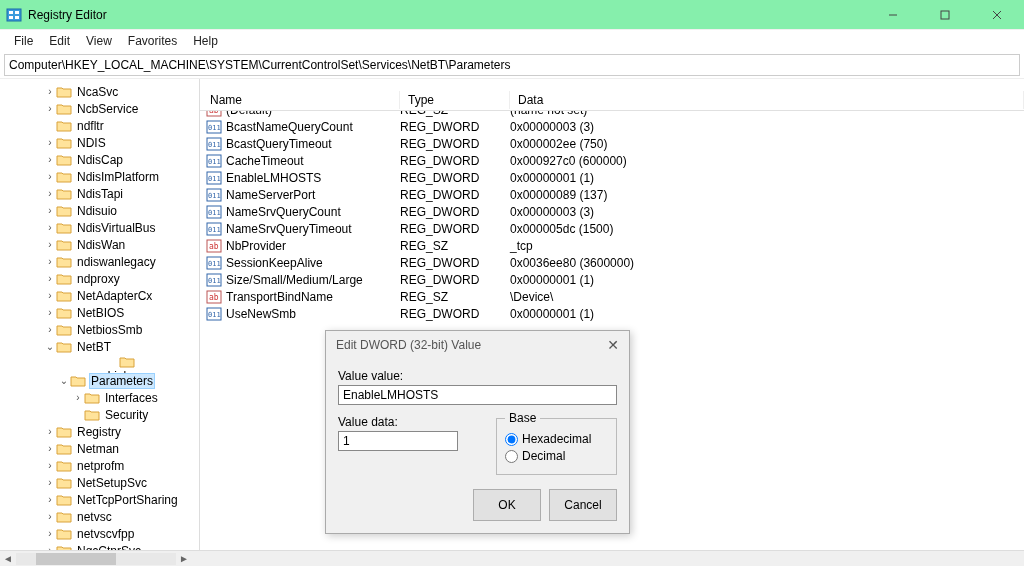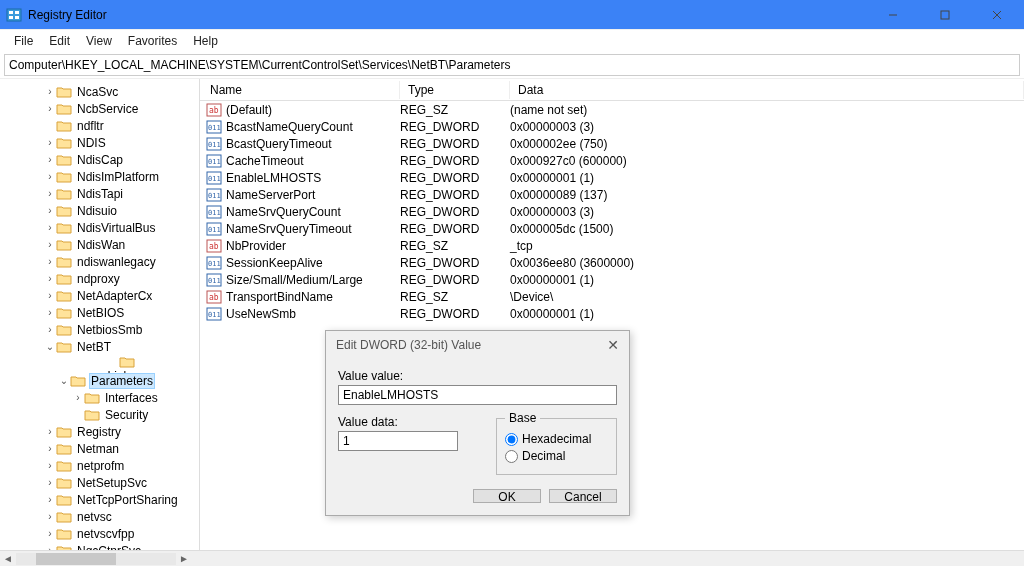"Registry Editor" .titlebar { background: #3b82f6 -> #86efac }
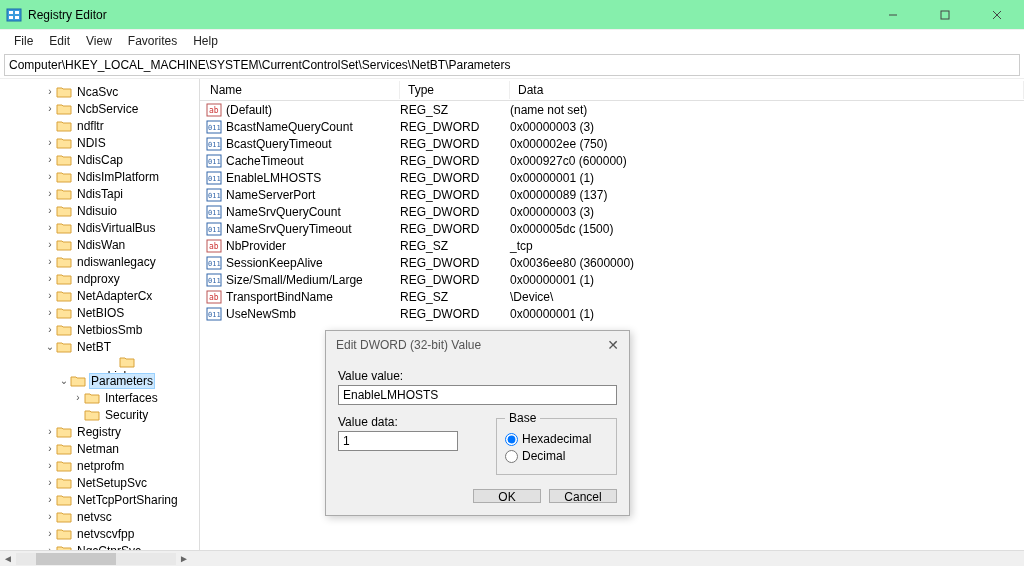"Name" .list-header { top: 0 -> 10px }
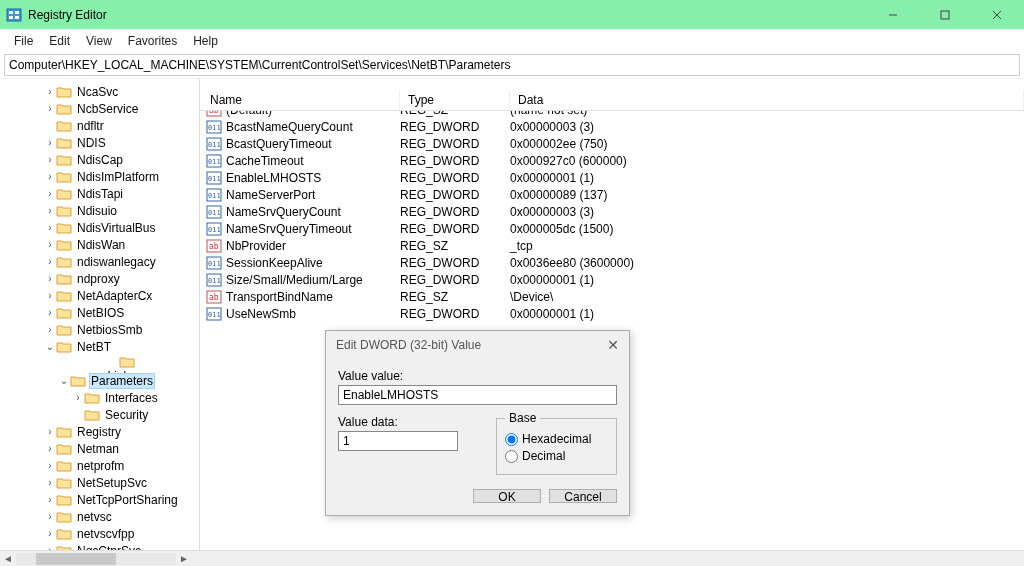"OK" .dlg-btns button { height: 14px -> 32px }
